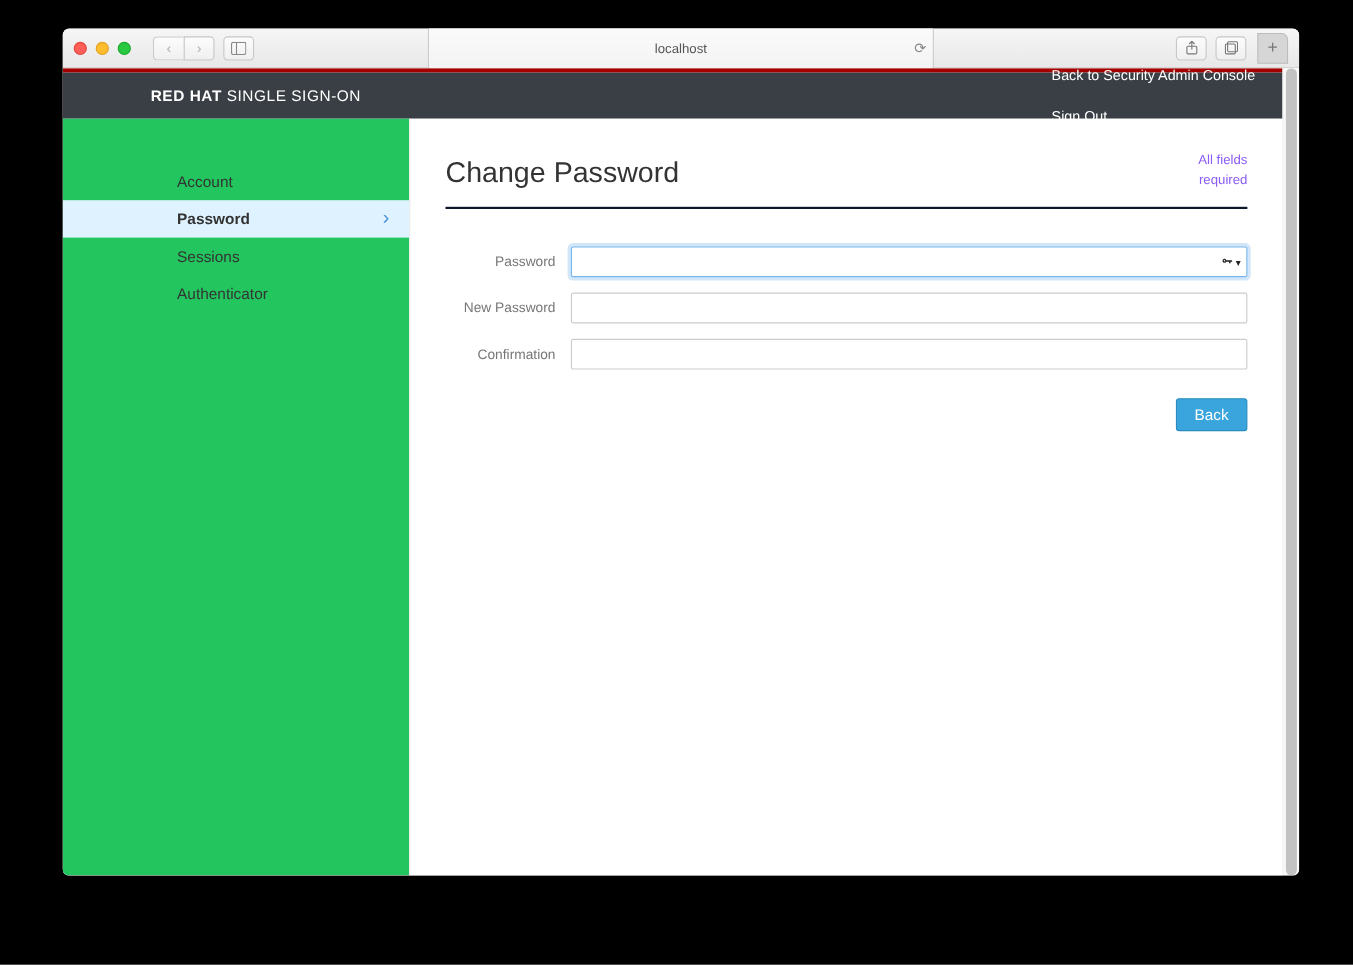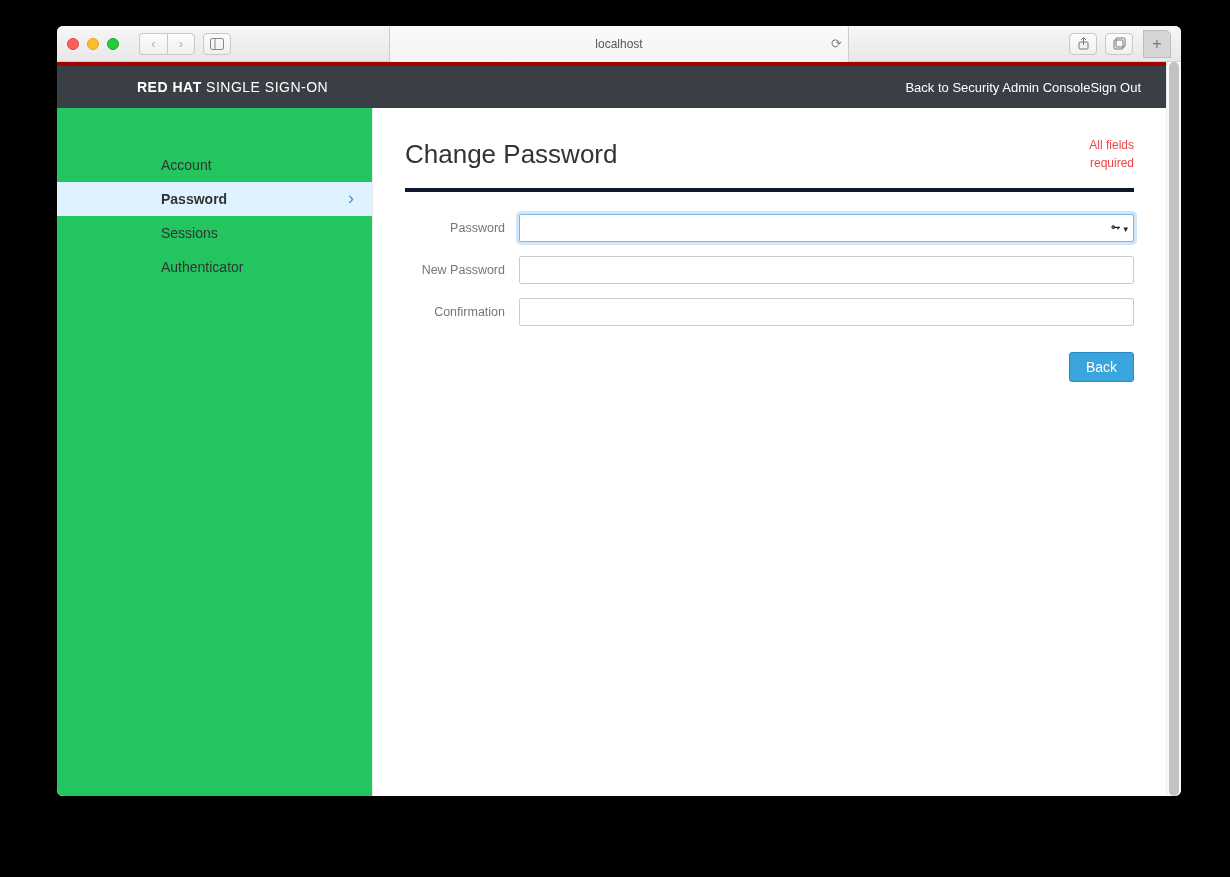"Back to Security Admin Console" .header-links { flex-direction: none -> column; gap: none -> 22px }
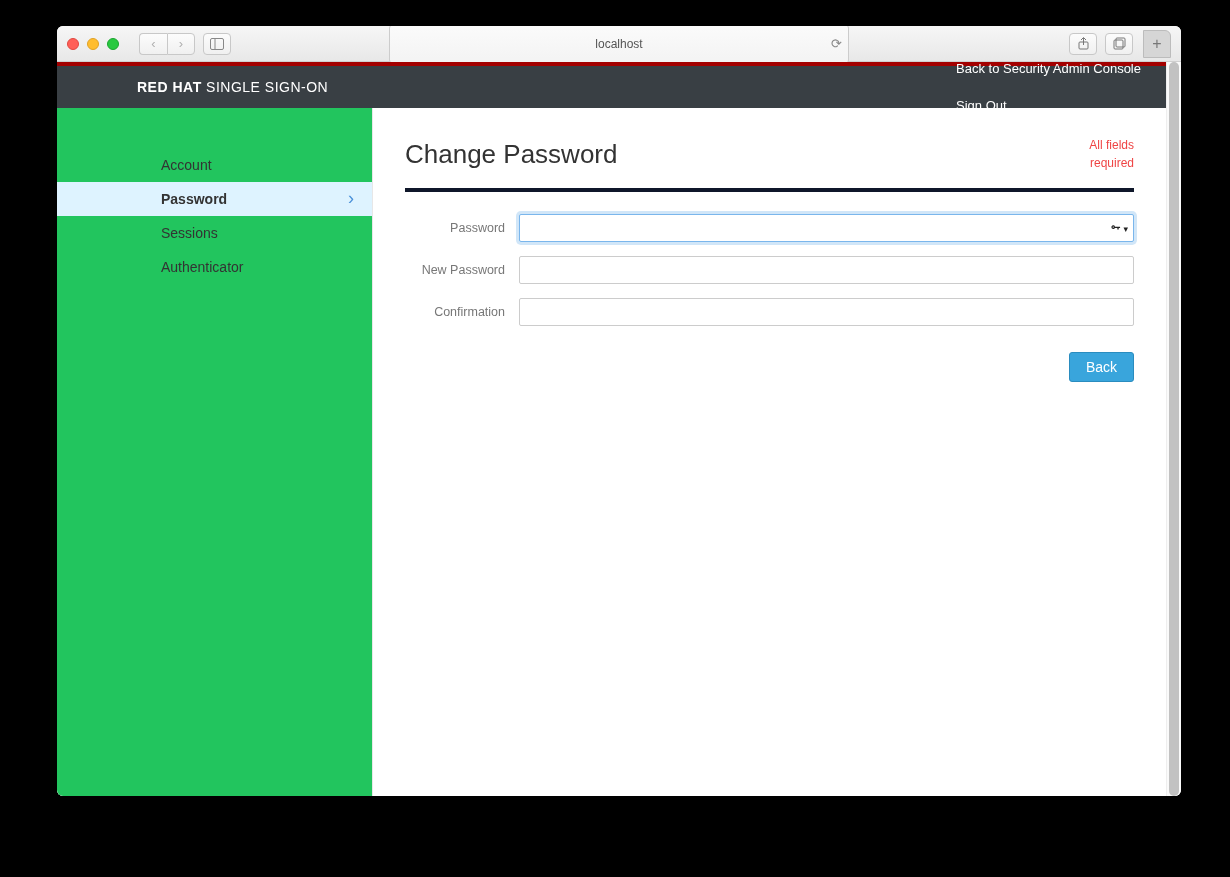"Change Password" .title-row { align-items: center -> flex-end; border-bottom: 4px solid #0f172a -> 2px solid #0f172a; margin-bottom: 22px -> 34px }
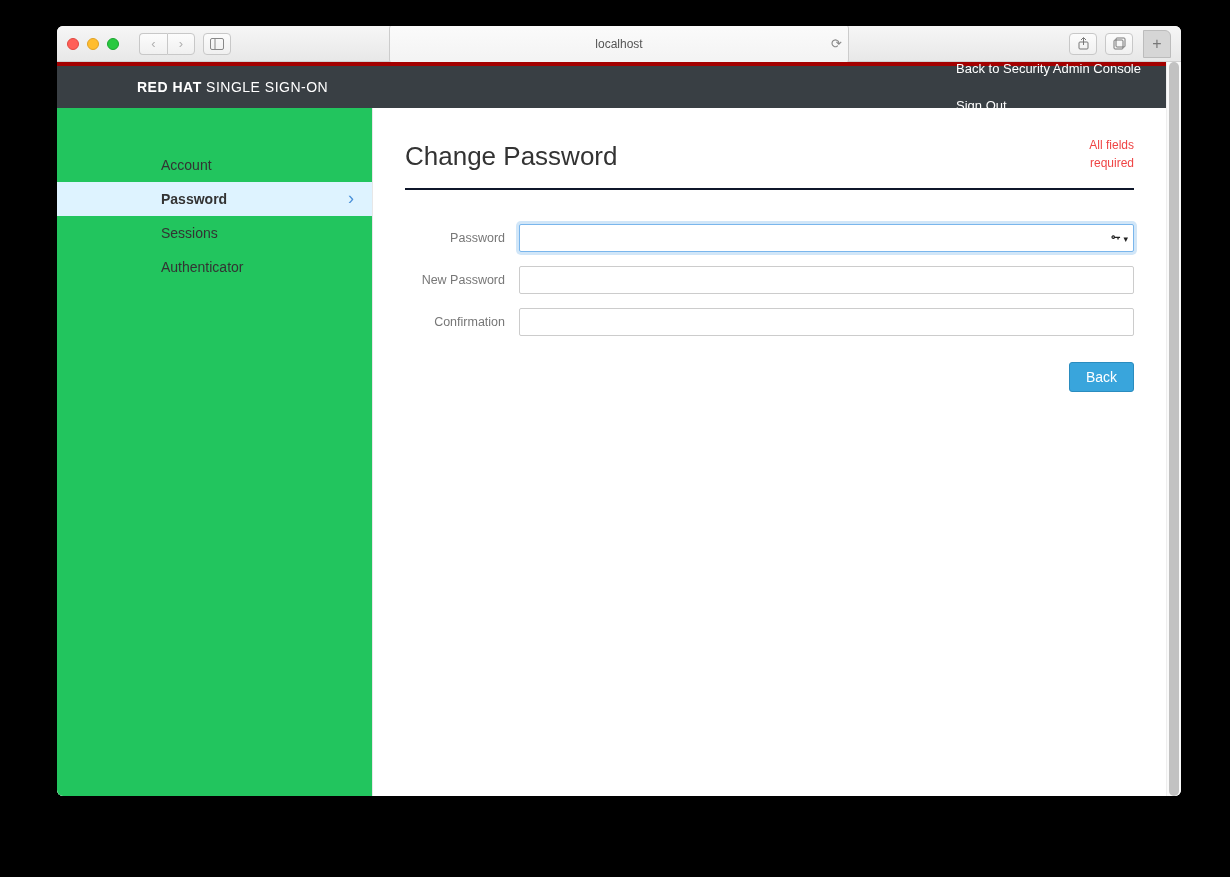"All fields" .req-note { color: #ef4444 -> #8b5cf6 }
